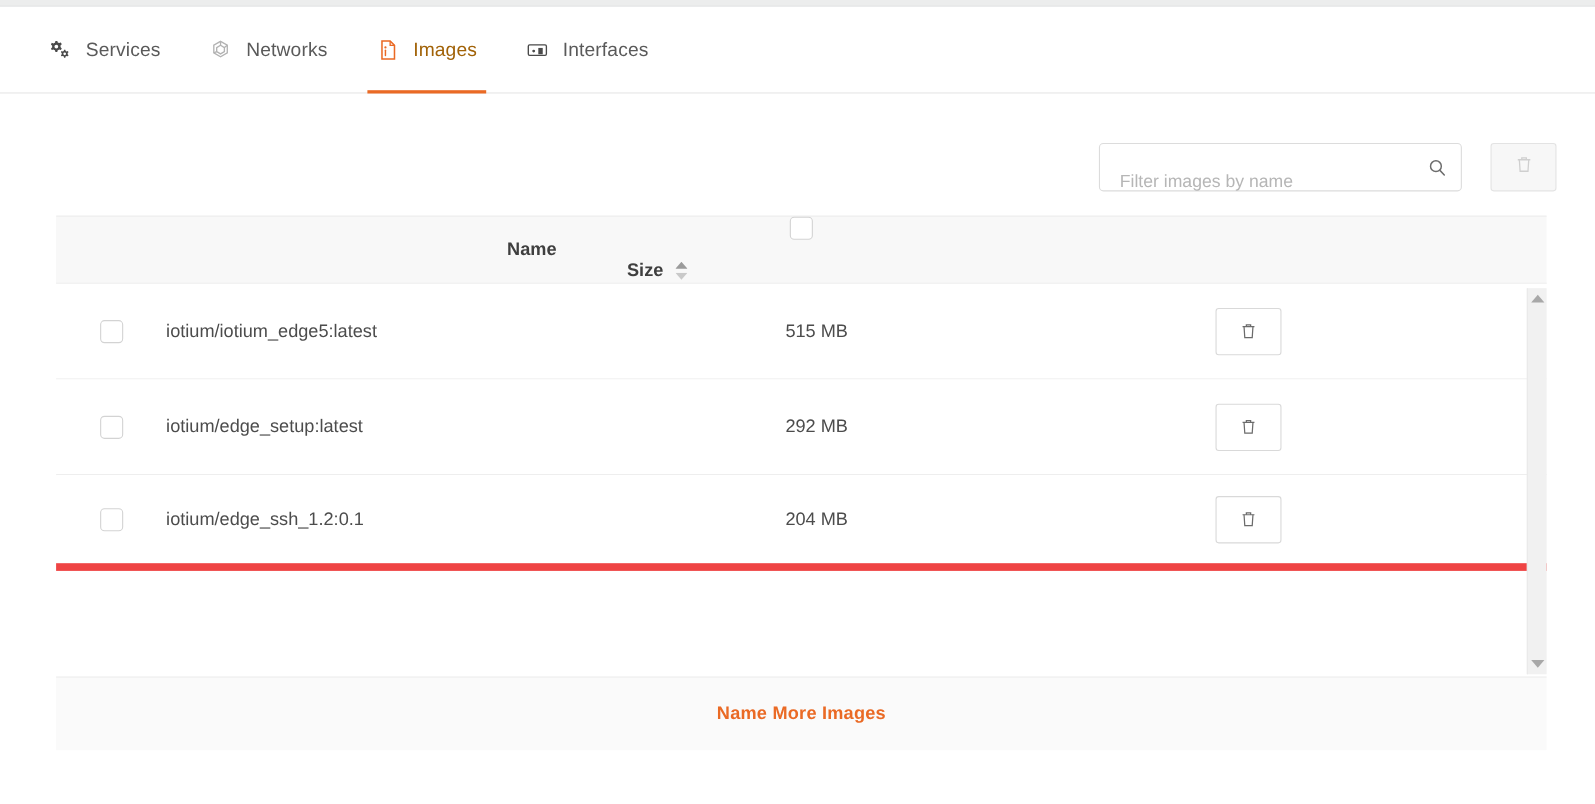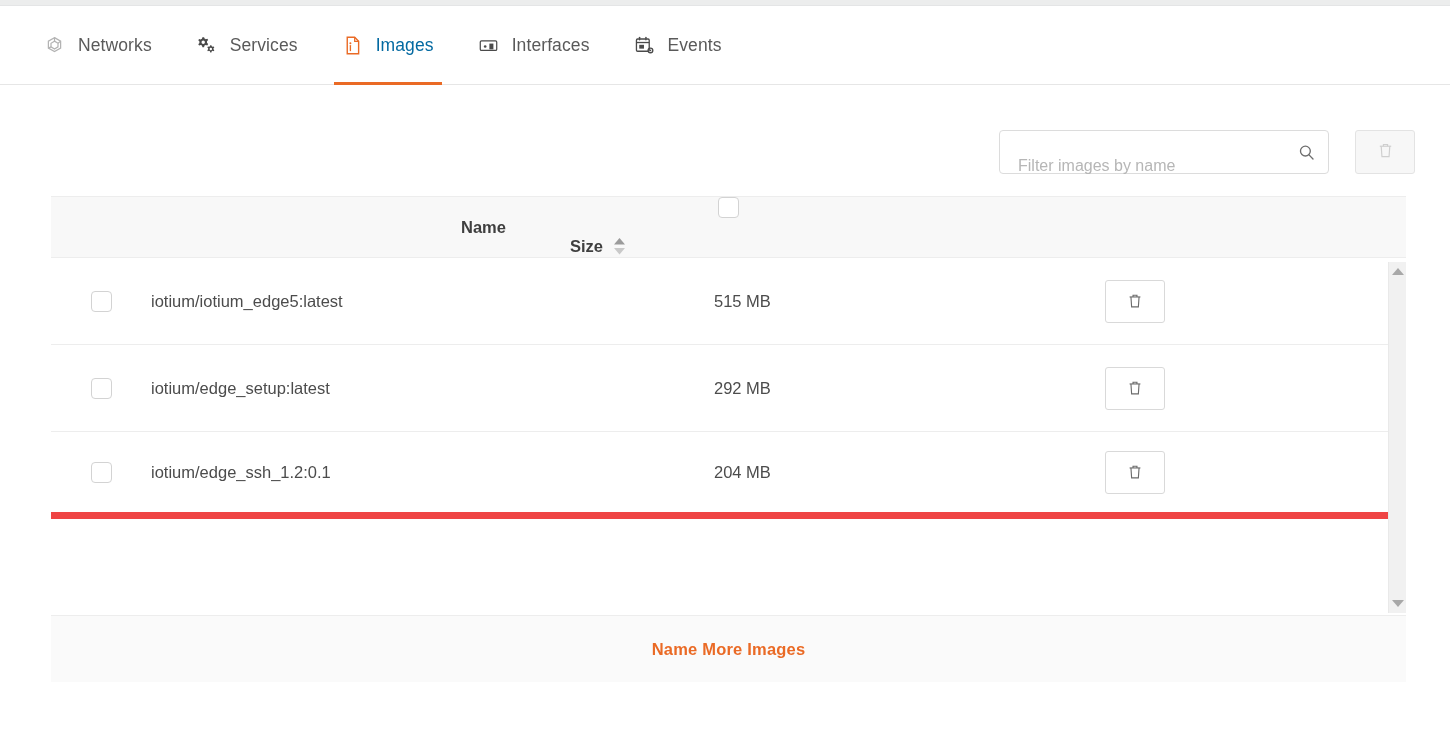"Networks" div.tab { order: before "Services" -> after "Services" }
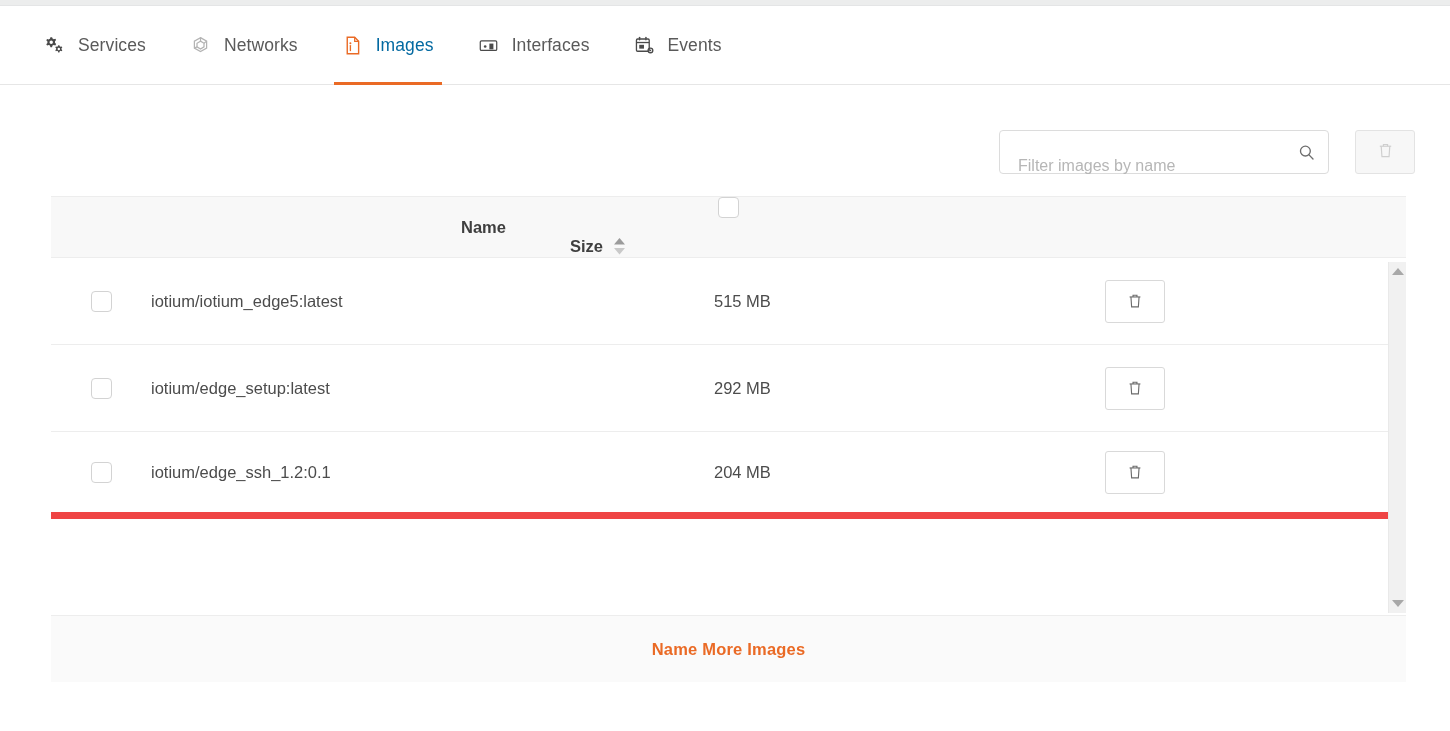"Images" .tab.active { color: #0369a1 -> #a16207 }
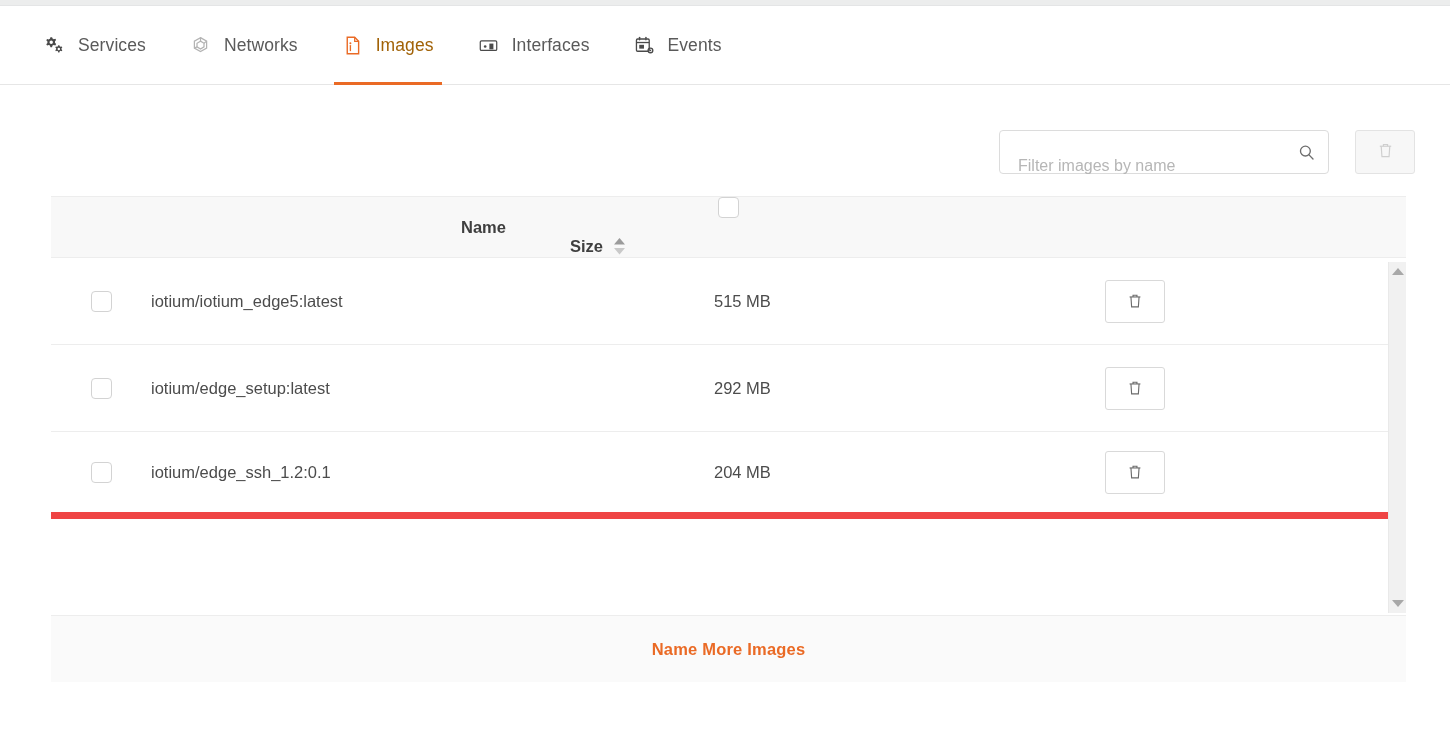"Events" div.tab { html: <div> <span> <svg> <rect></rect> <line></line> <rect></rect> <line></line> <line></line> <circle></circle> <circle></circle> </svg> </span> <span>Events</span> </div> -> none }
